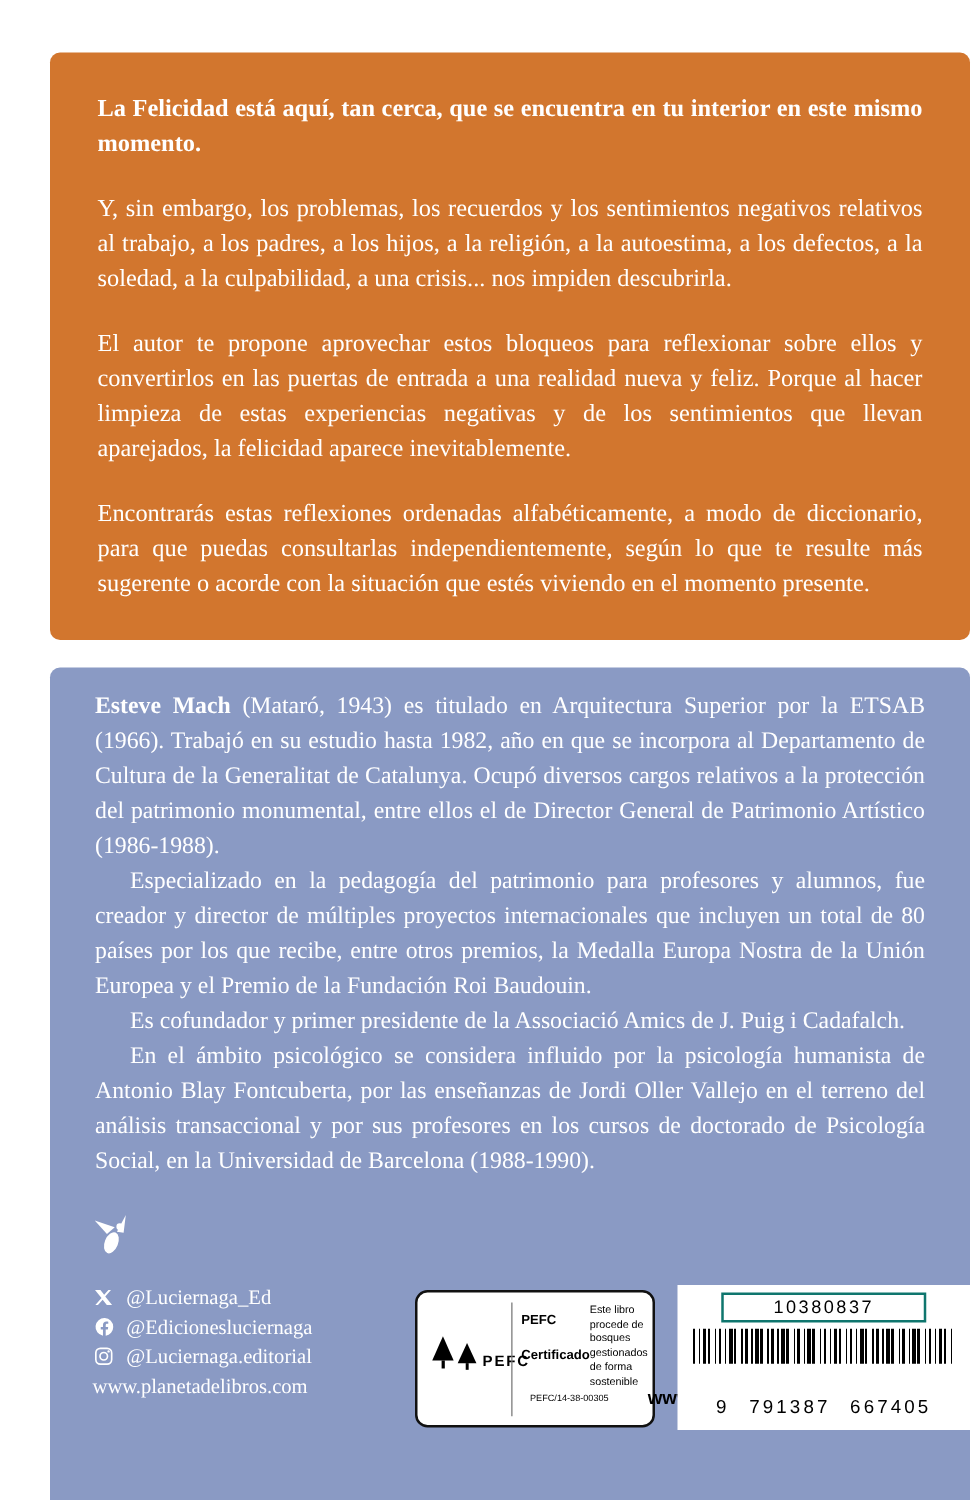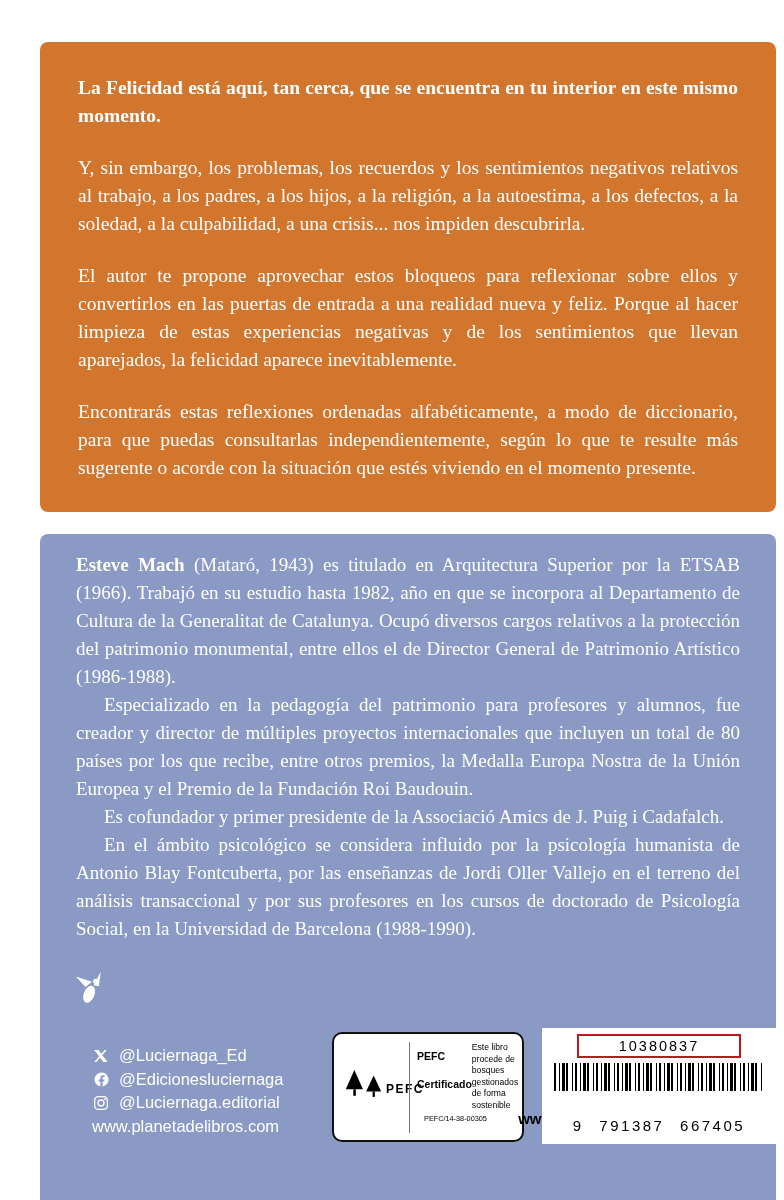"@Luciernaga_Ed" .social { font-family: Liberation Sans, sans-serif -> Liberation Serif, serif; margin: 18px -> 0 }
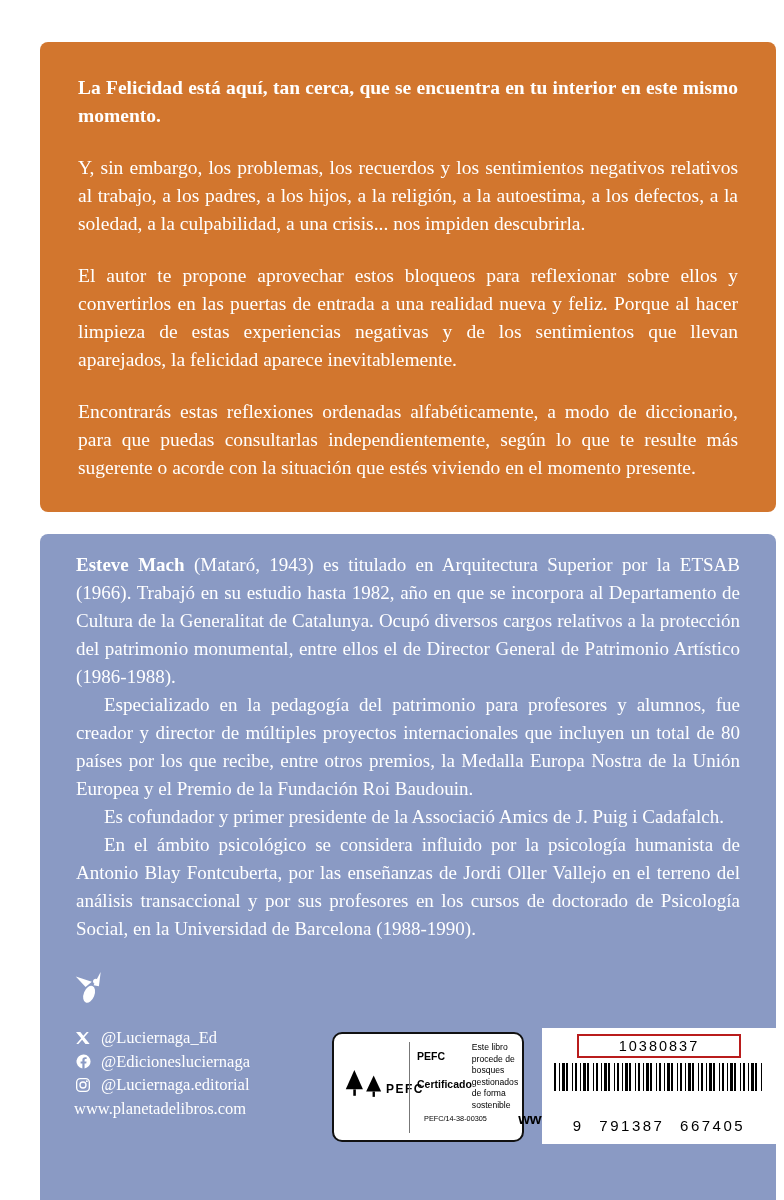"10380837" .bc-top { border: 2px solid #b91c1c -> 2px solid #0f766e }
